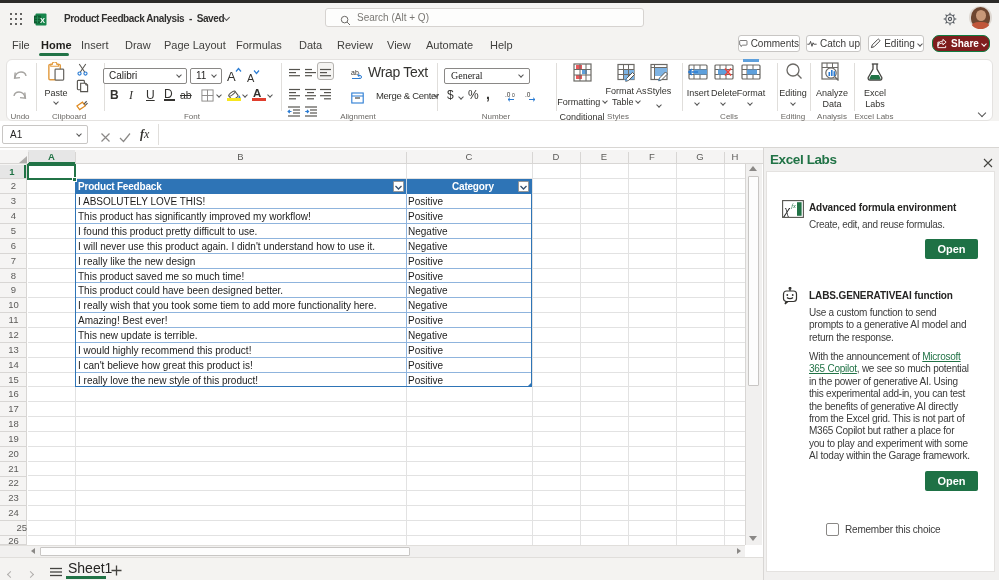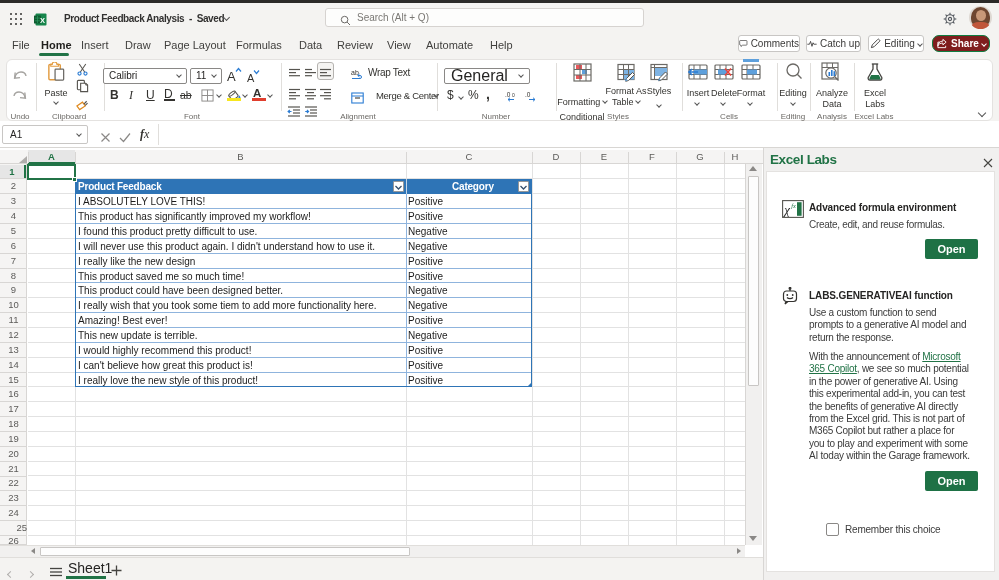"Wrap Text" div.ab { font-size: 10px -> 14px }
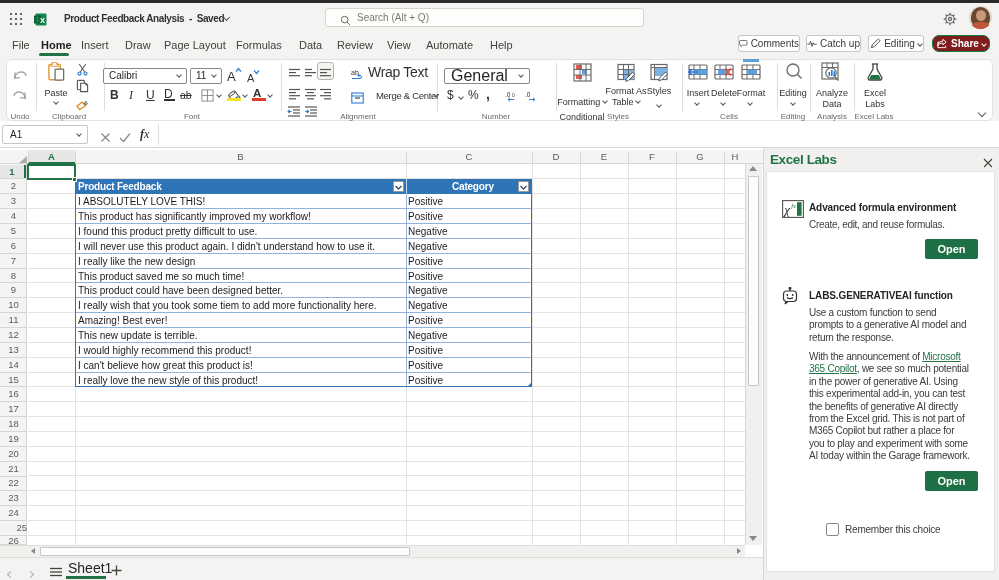"General" div.ab { font-family: none -> Liberation Serif, serif; font-size: 16px -> 10px }
